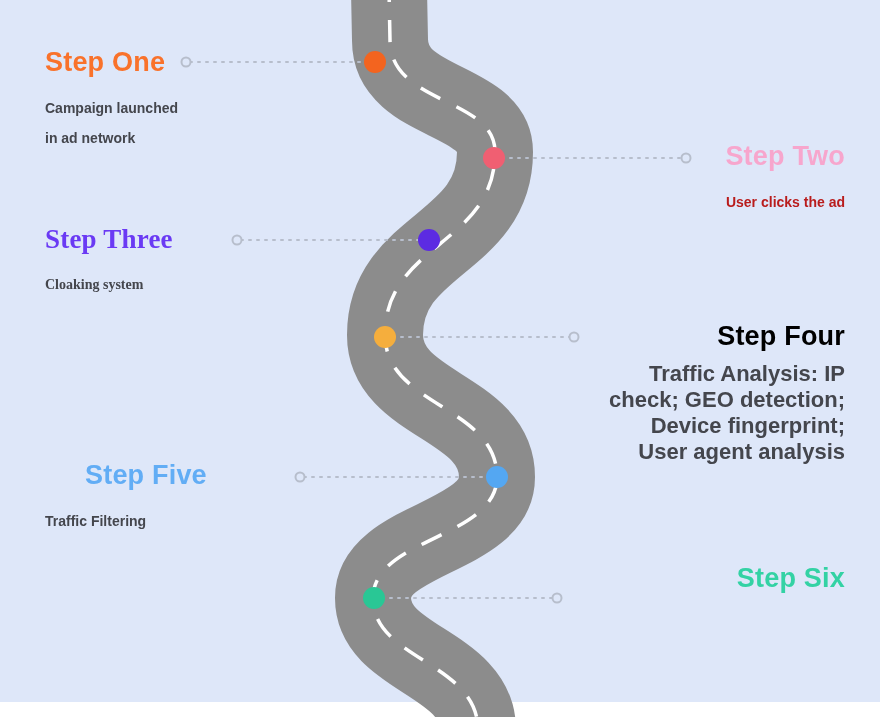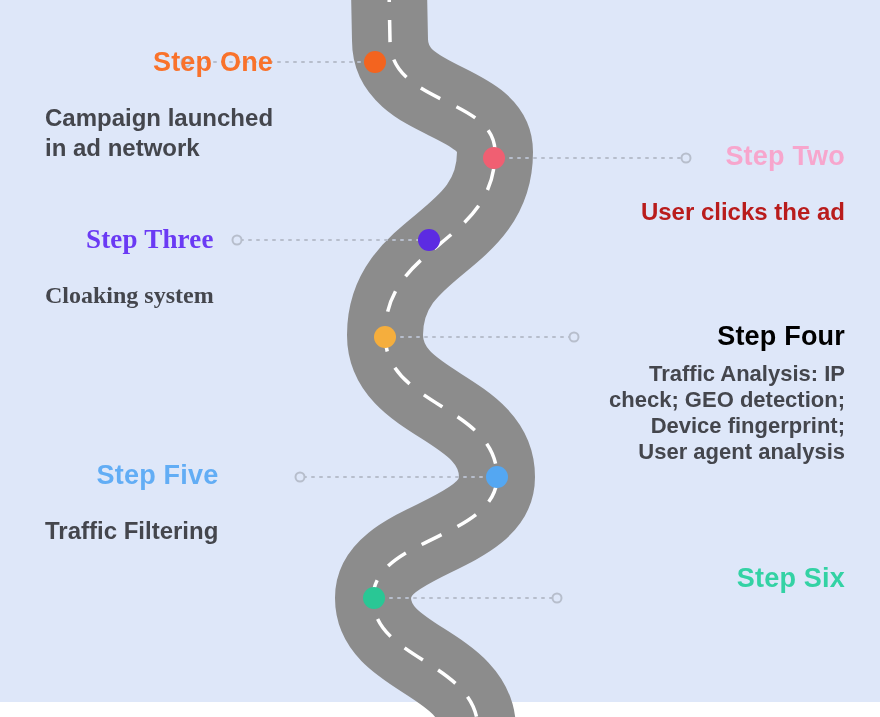"Step One" .step-label { text-align: right -> none }
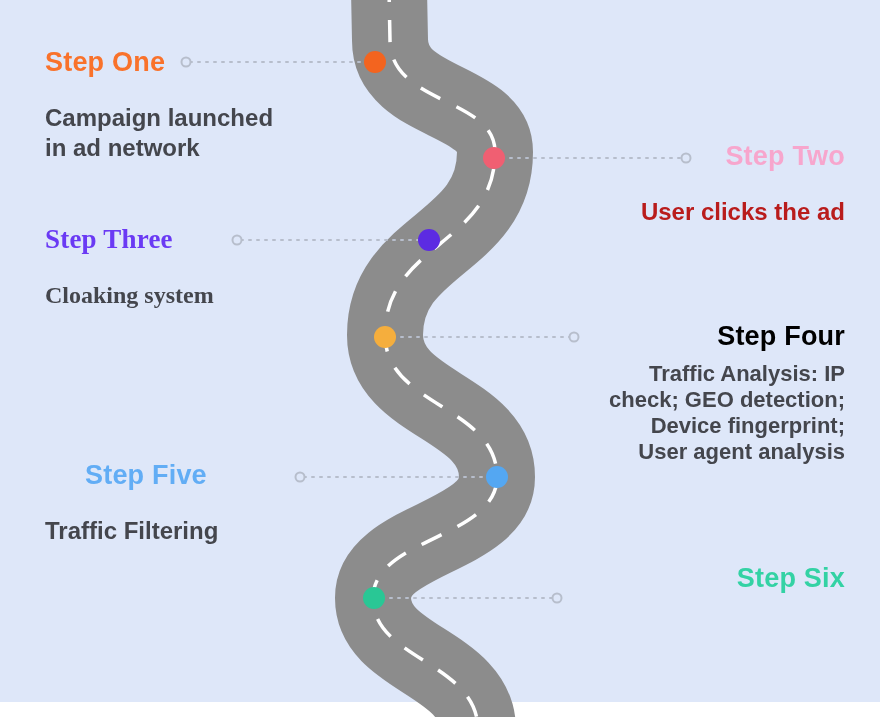"Campaign launched" .step-body { font-size: 24px -> 14px; margin-top: 26px -> 16px }
